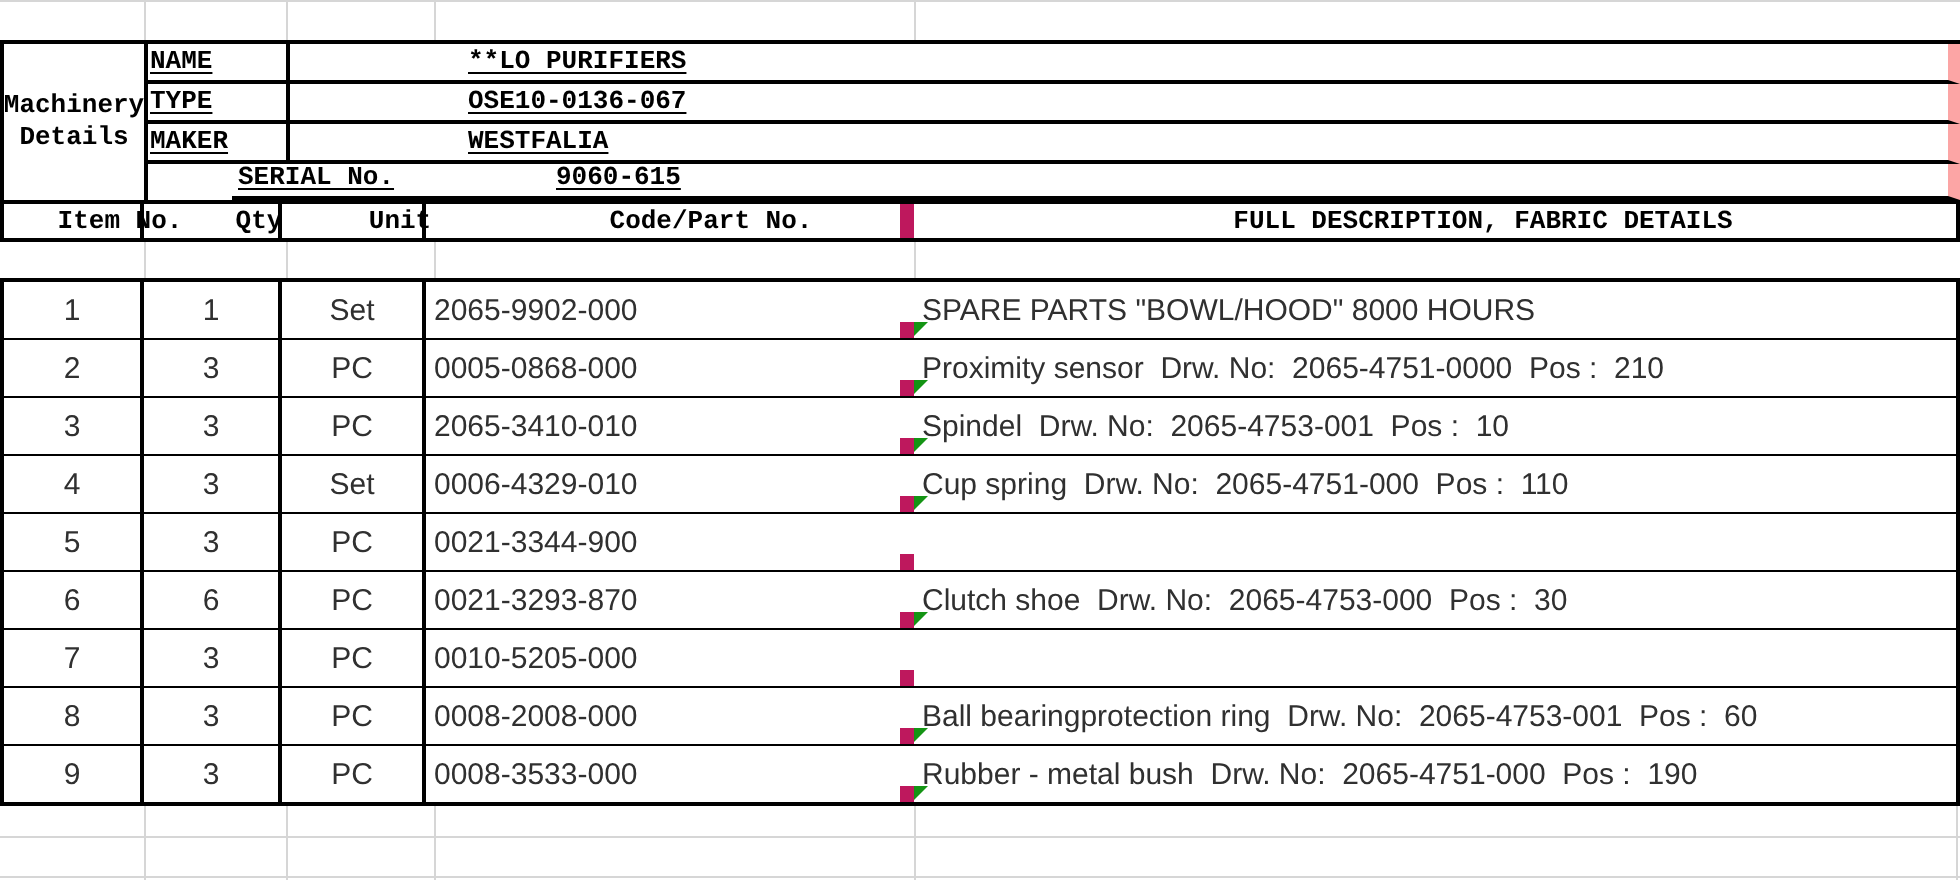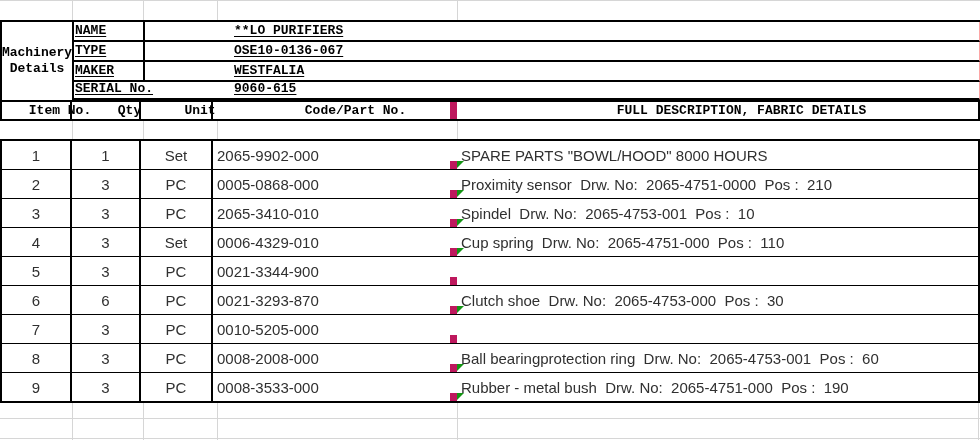"NAME" .mach-row { border-right: 1px solid #fca5a5 -> 6px solid #fca5a5 }
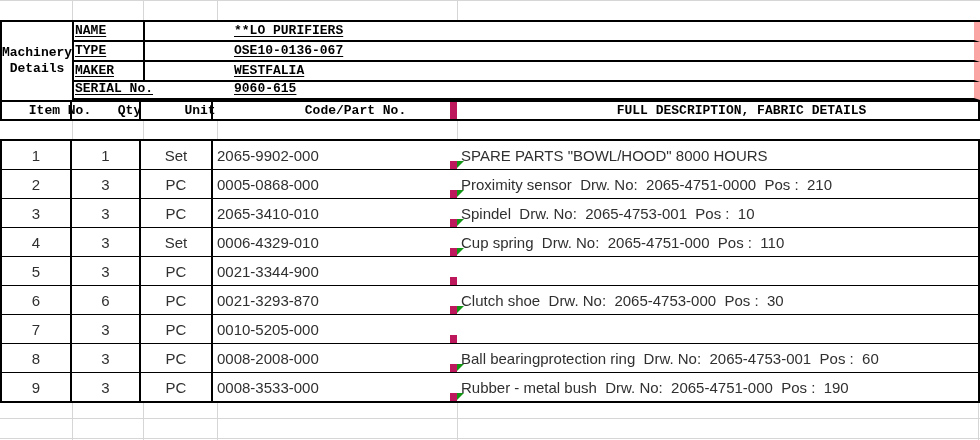"SERIAL No." .mach-row.last { margin-left: none -> 44px }
